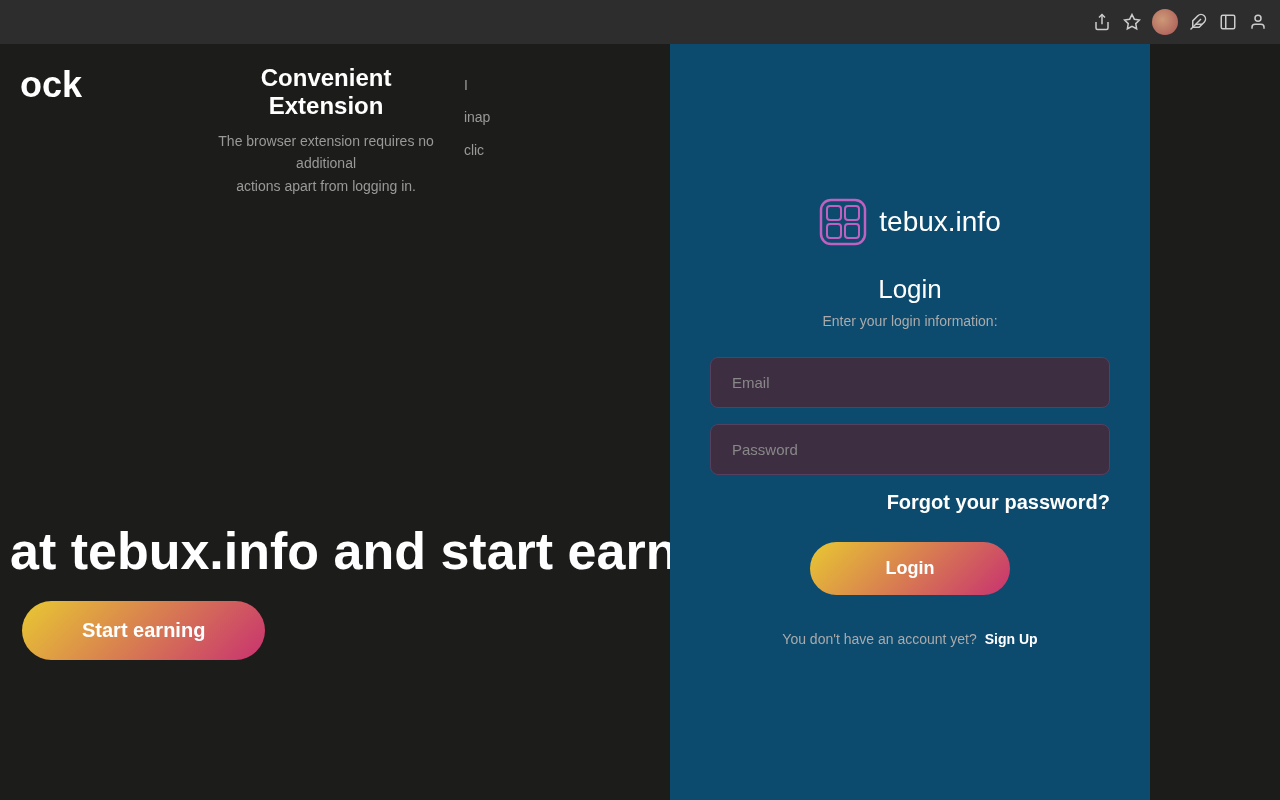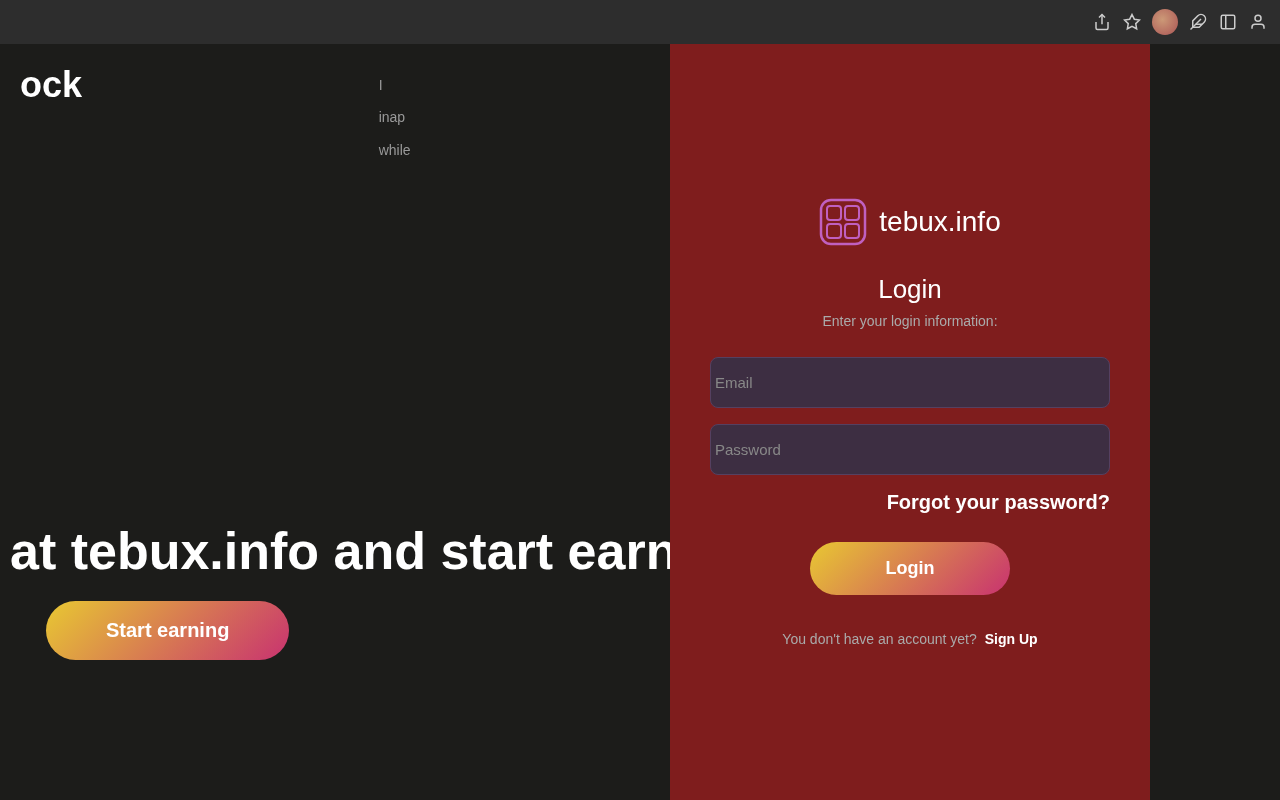"Convenient Extension" div.bg-col { html: none -> <div> <div>Convenient Extension</div> <div>The browser extension requires no additional</div> <div>actions apart from logging in.</div> </div> }
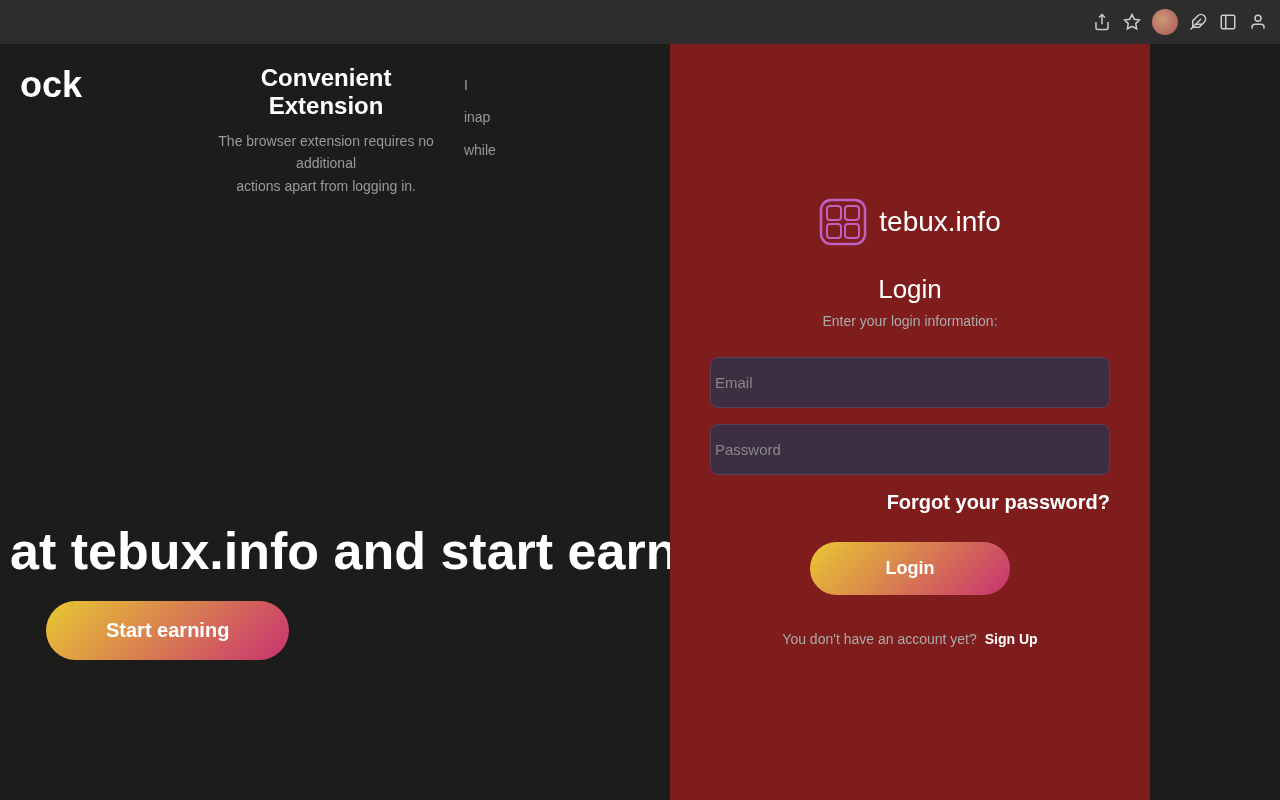"while" div.col-partial { text: while -> clic }
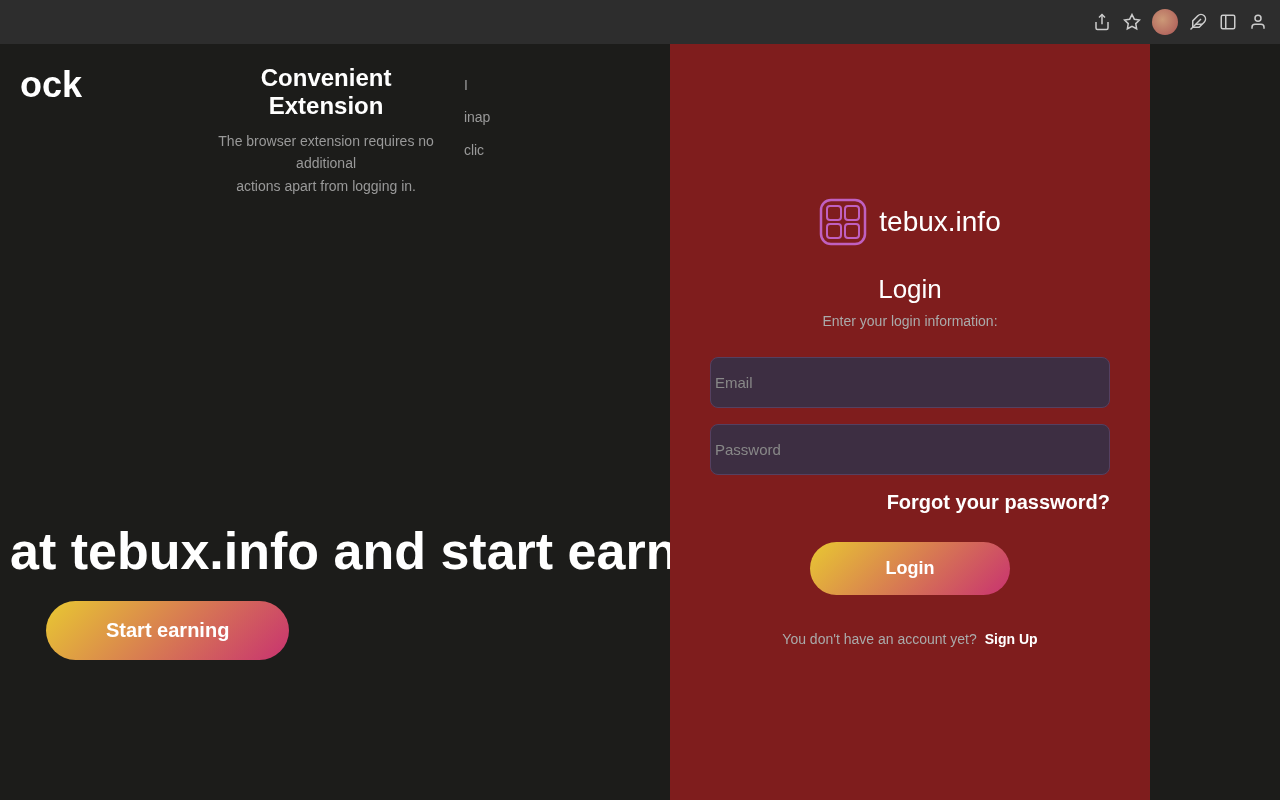"tebux.info" .popup-overlay { background: #7f1d1d -> #0c4a6e }
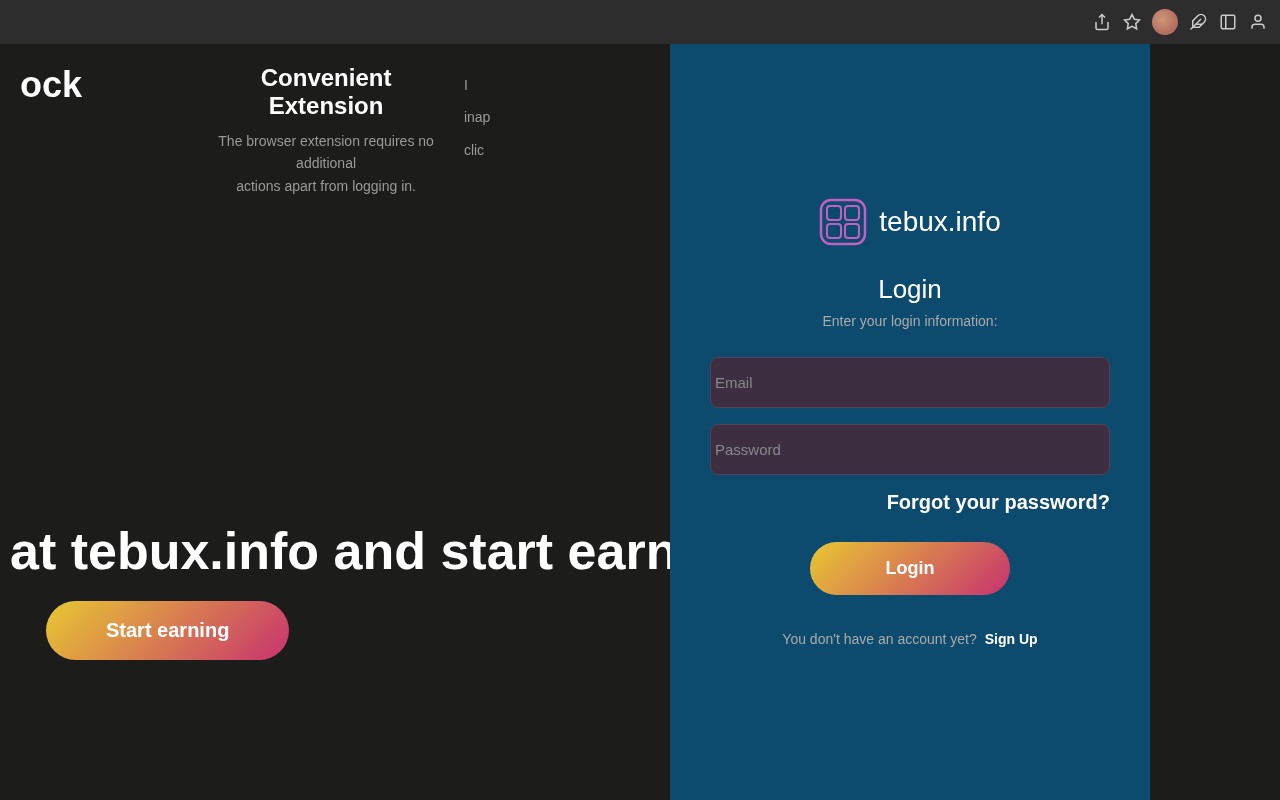"Email" .input-field { padding: 16px 4px -> 16px 21px }
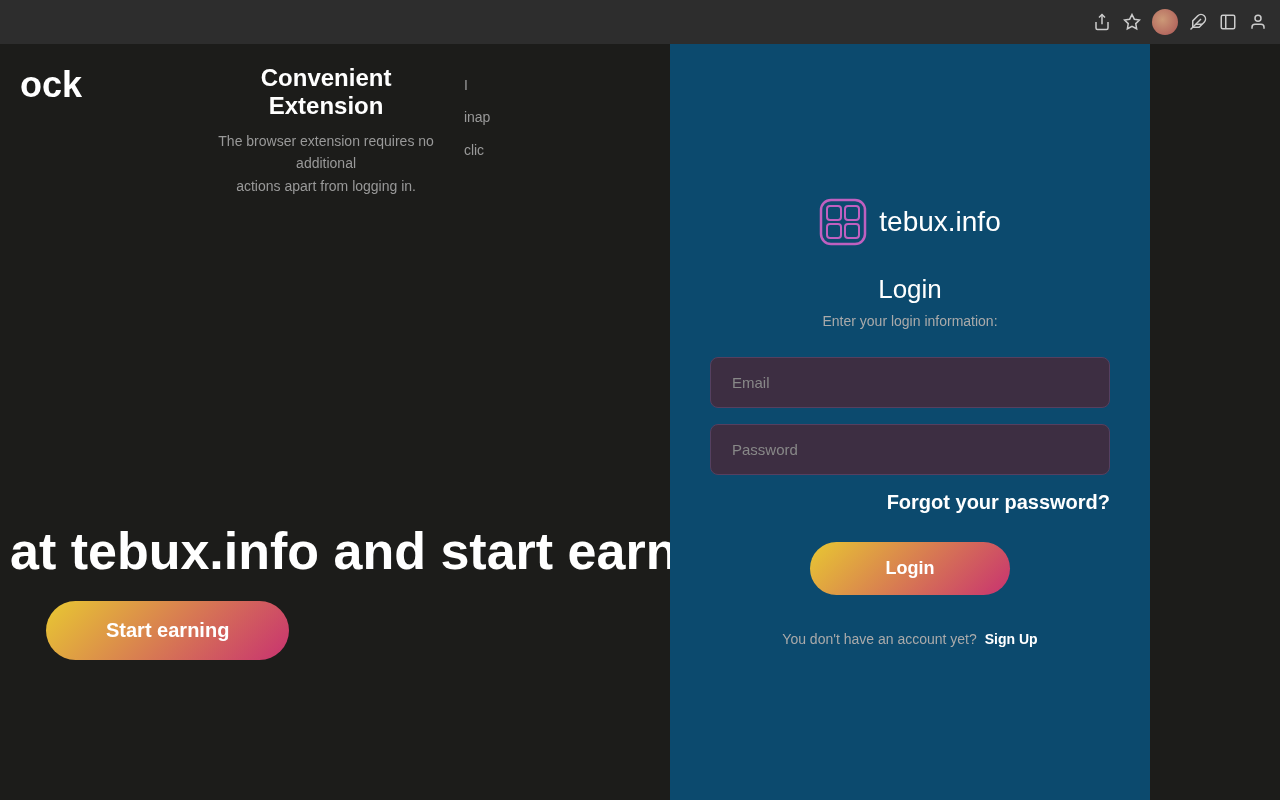"Start earning" div { left: 46px -> 22px }
